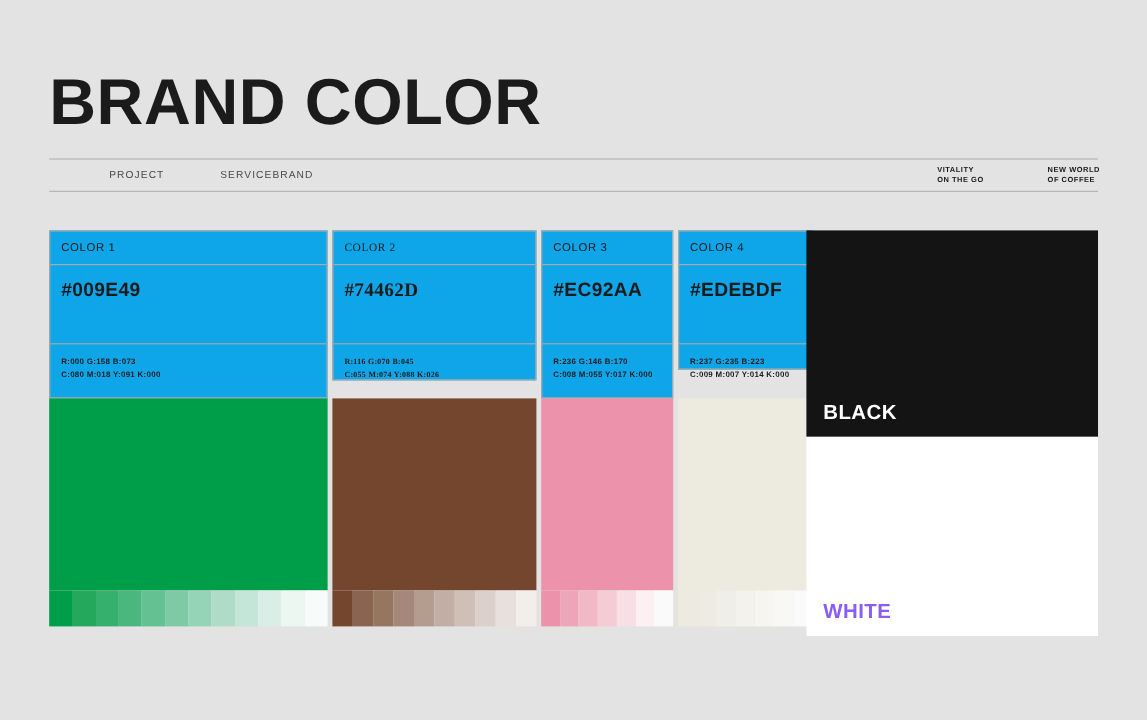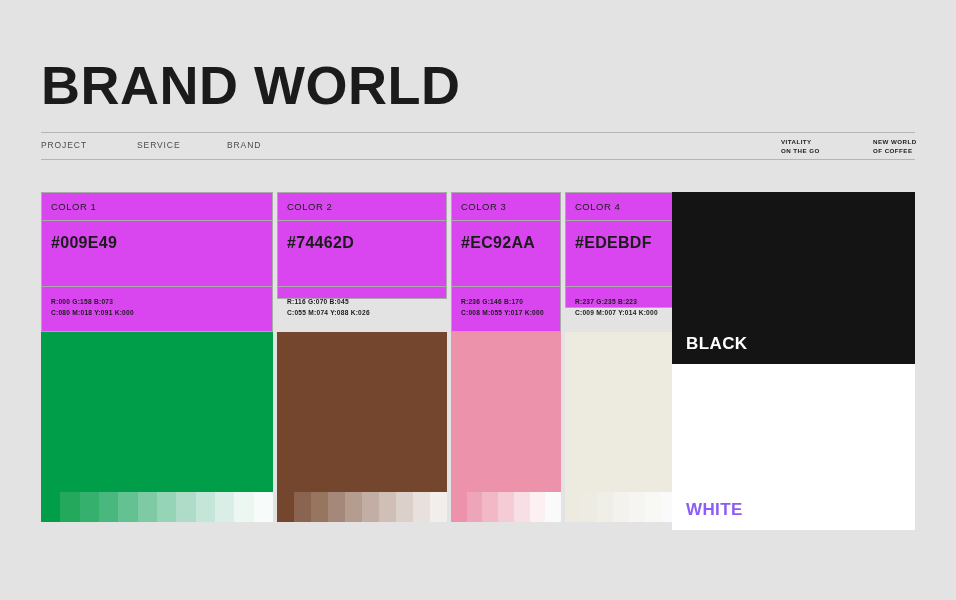"BRAND WORLD" h1.brand-title { text: WORLD -> COLOR }
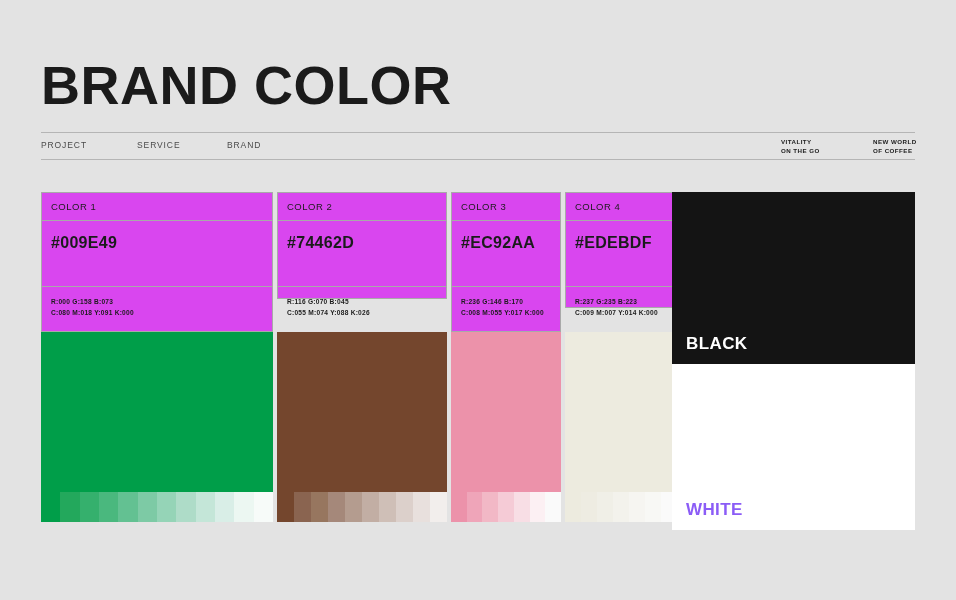"PROJECT" .nav-item { text-align: none -> right }
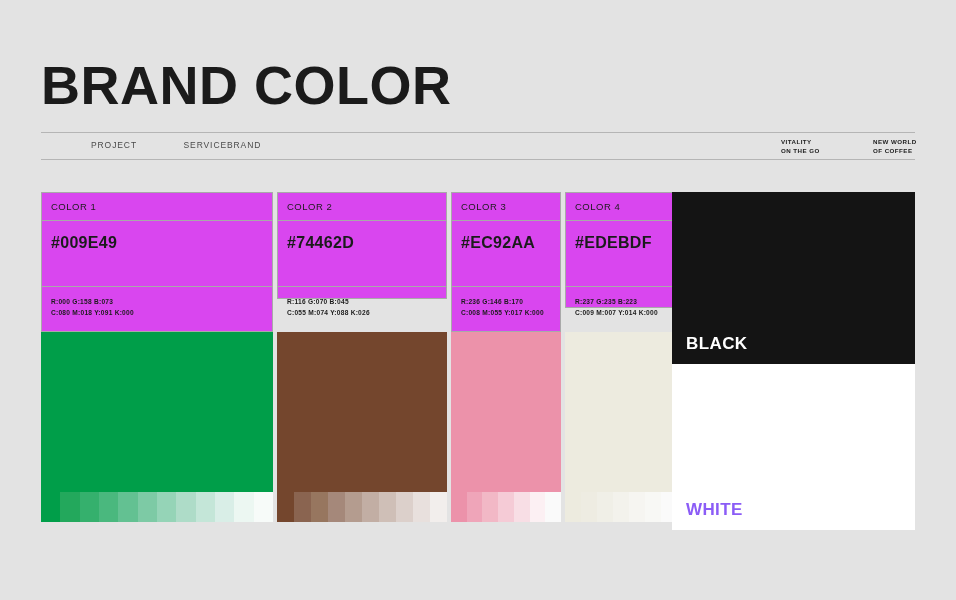"COLOR 1" .card { background: #d946ef -> #0ea5e9 }
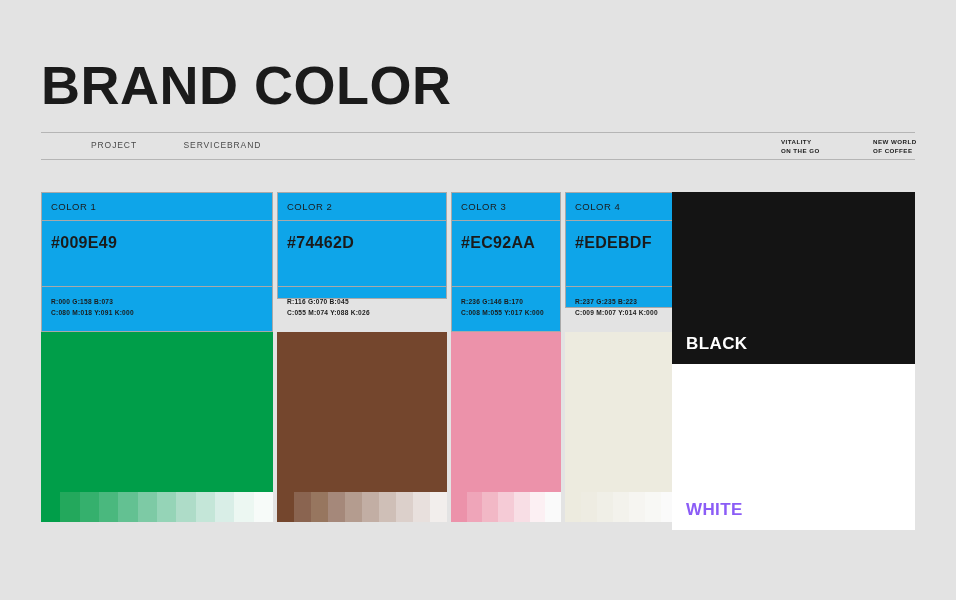"COLOR 2" div.card { font-family: none -> Liberation Serif, serif; height: 107px -> 125px }
